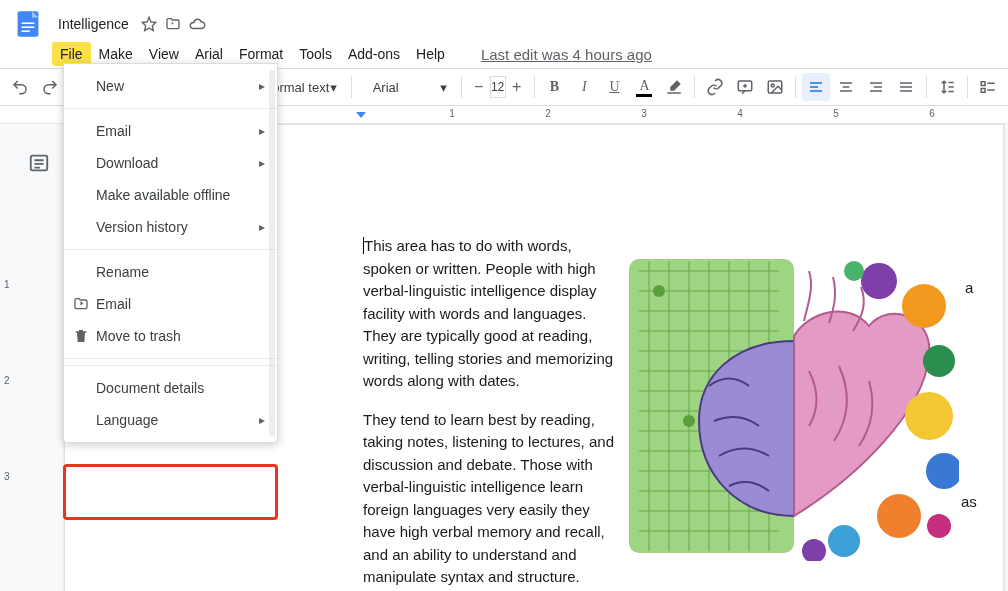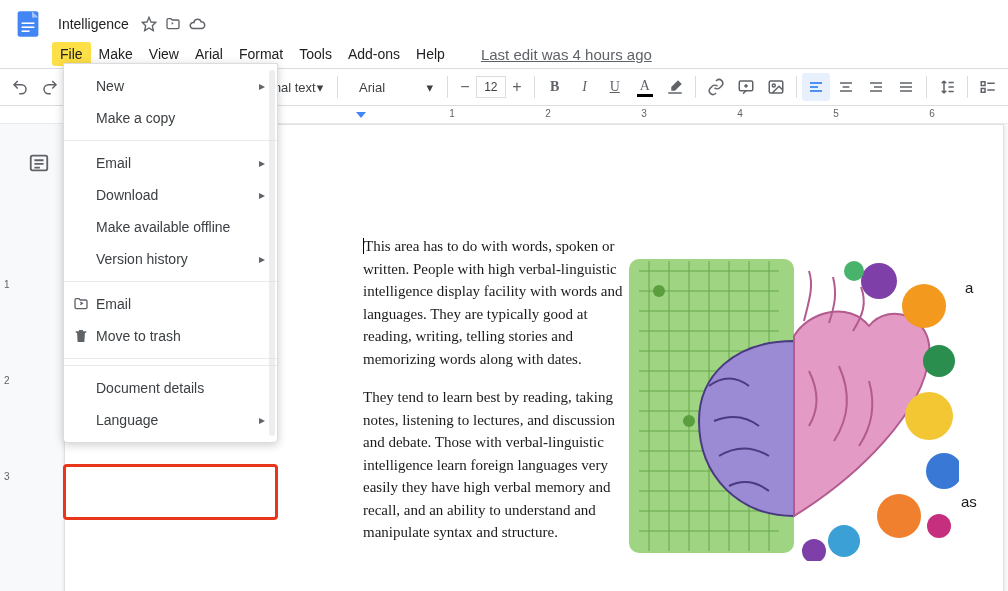"12" .fontsize .box { width: 30px -> 16px }
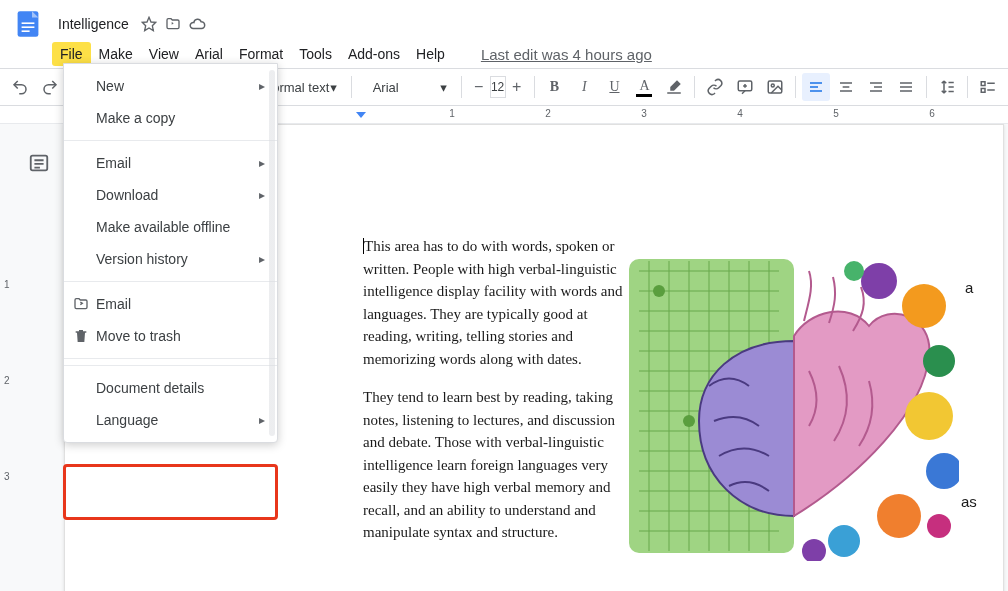"Make a copy" div.dd-item { html: <div> <span>Make a copy</span> </div> -> none }
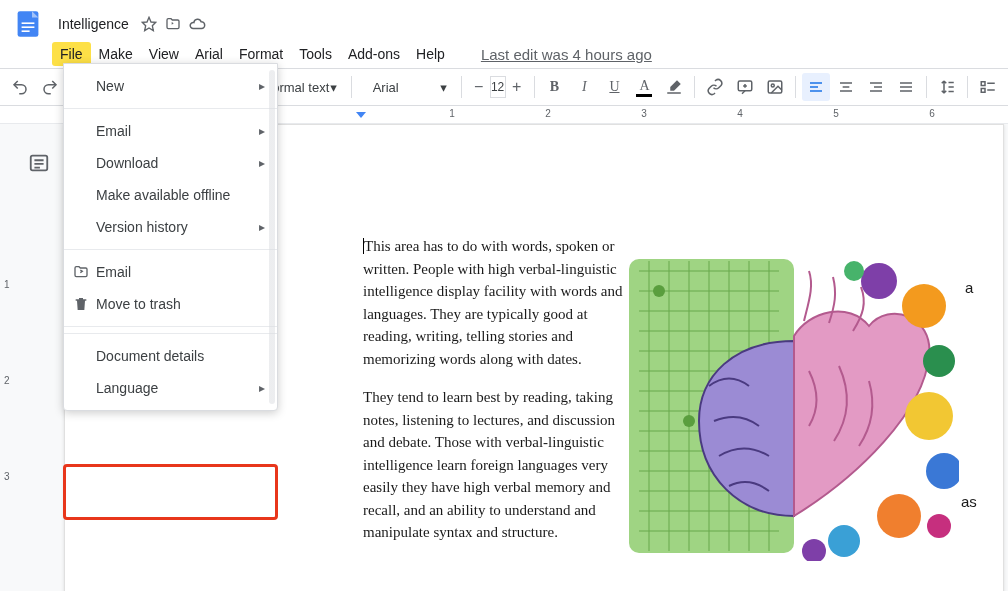"This area has to do" .doc-body p { font-family: Liberation Serif, serif -> none }
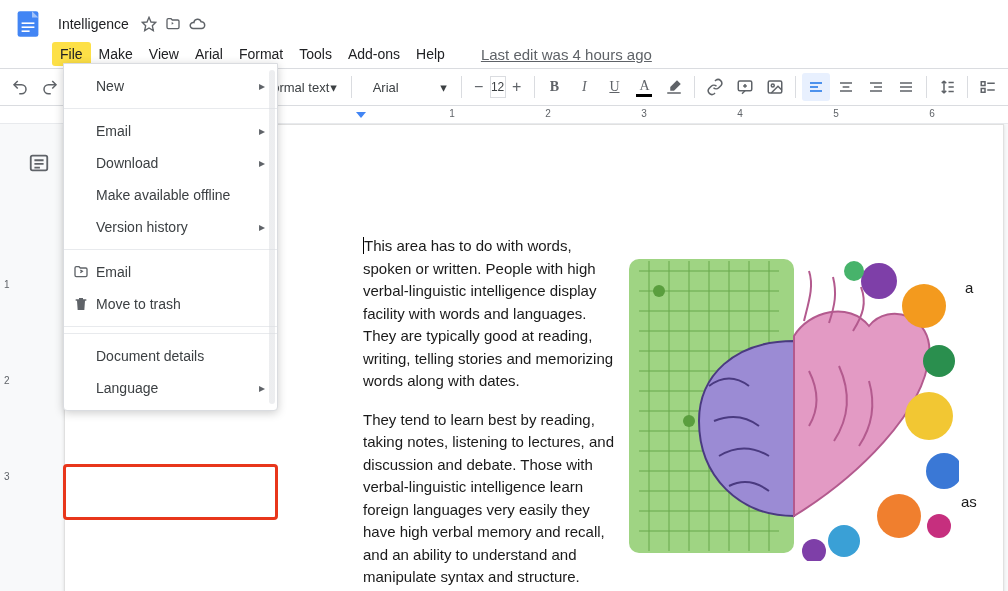"Rename" div.dd-item { html: none -> <div> <span>Rename</span> </div> }
